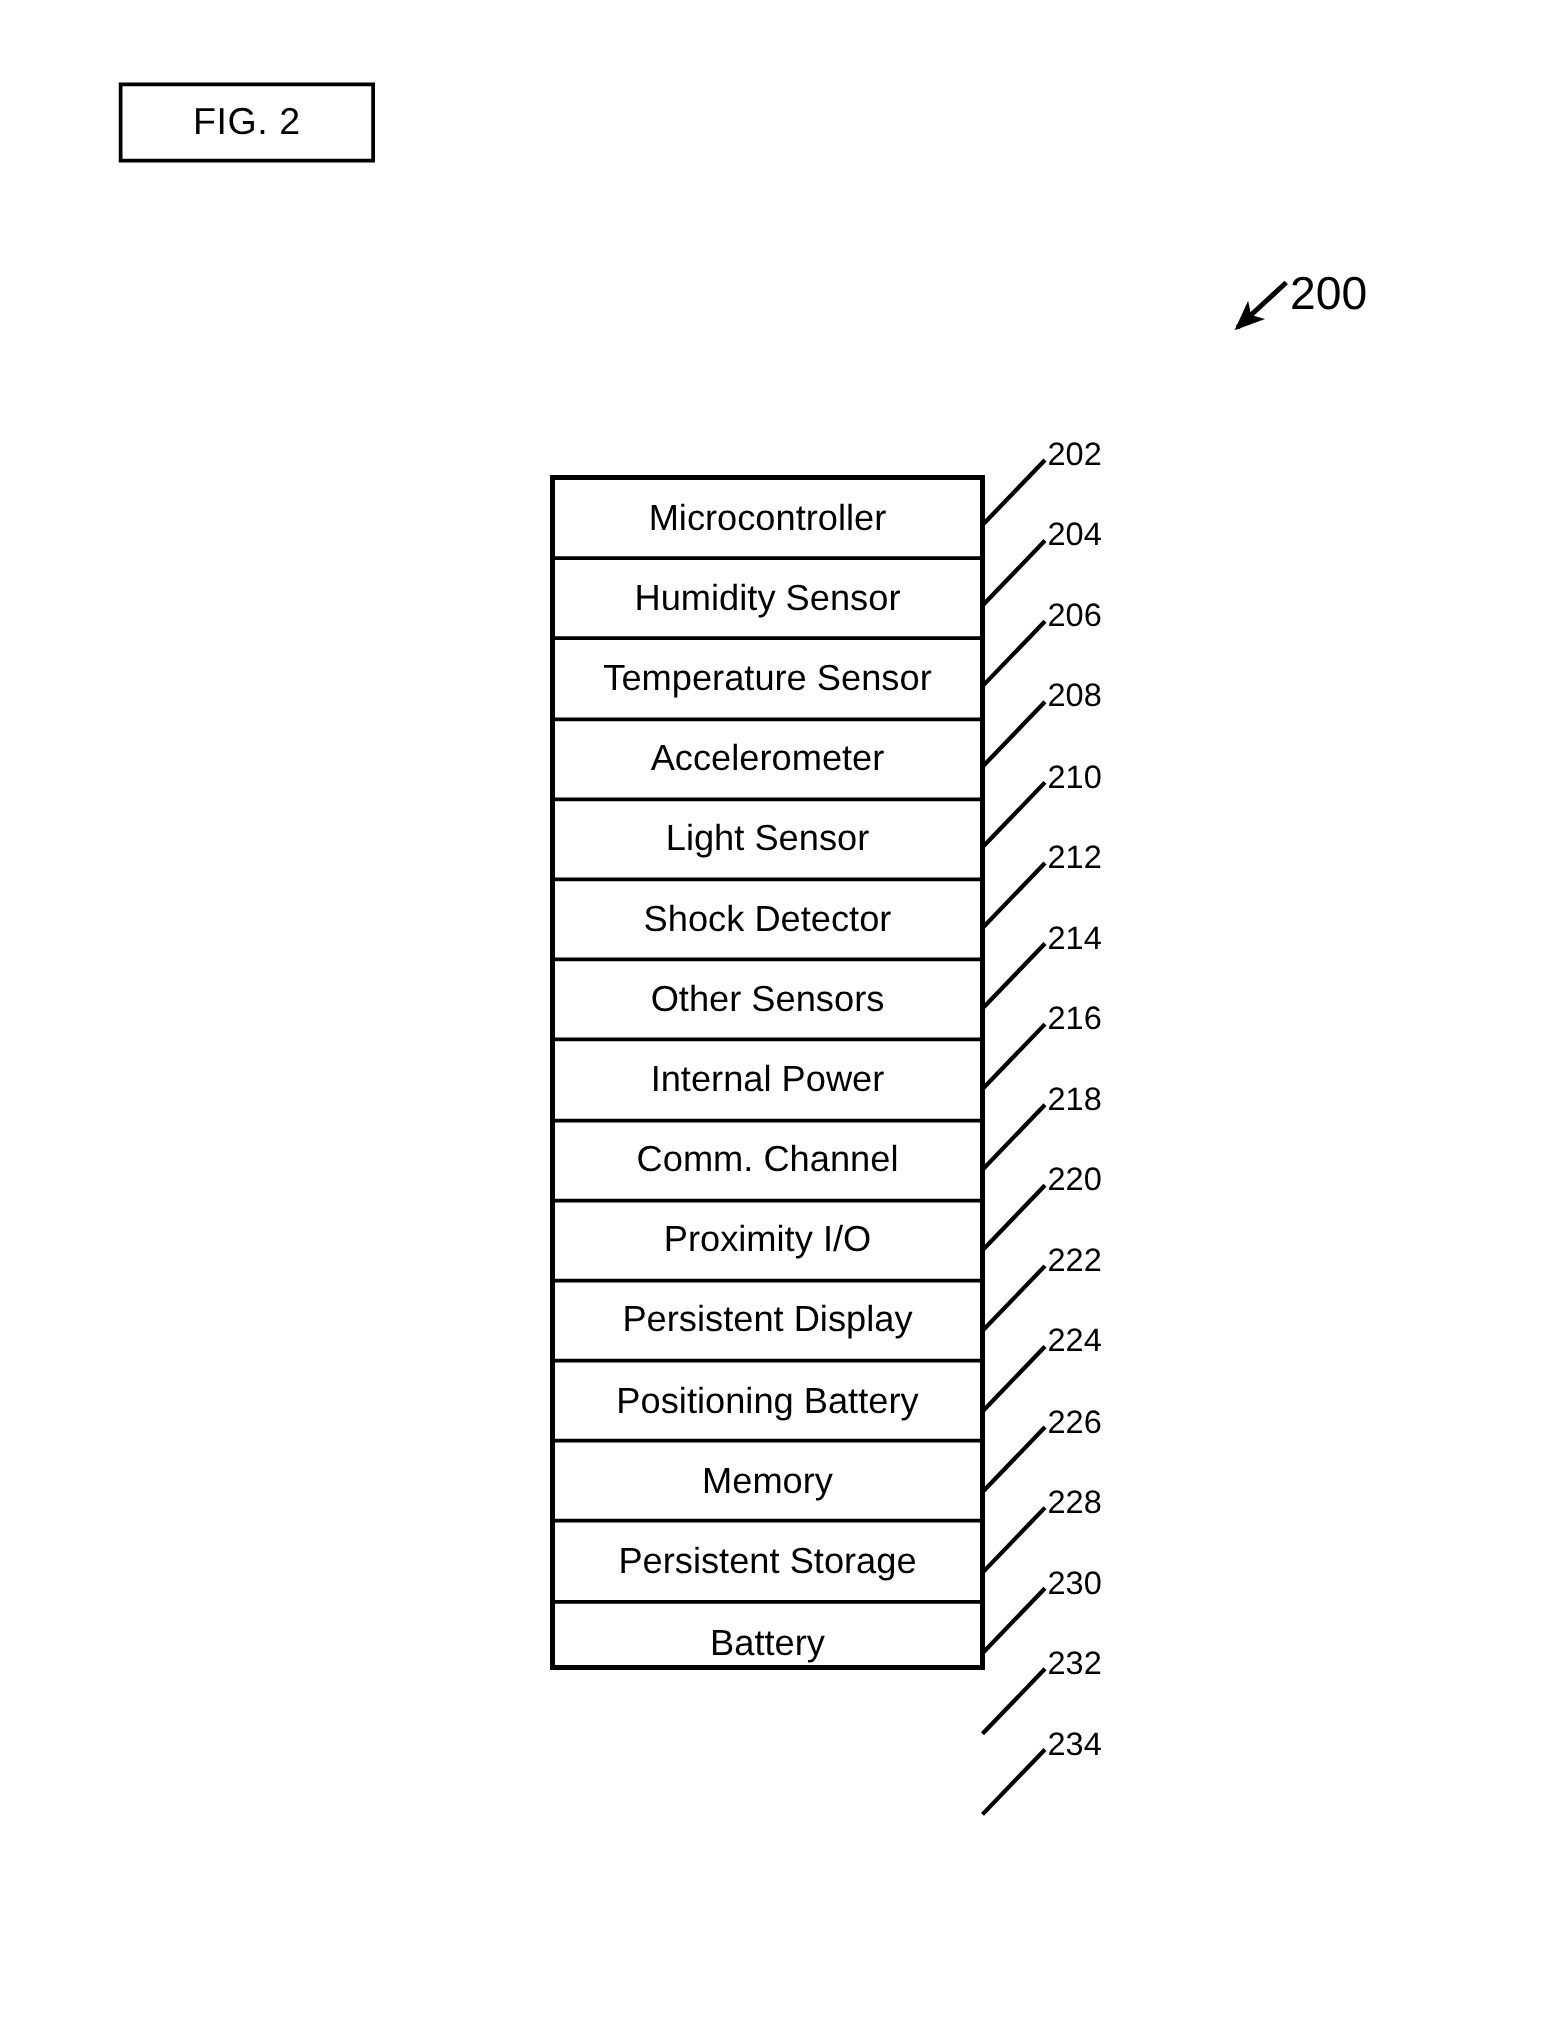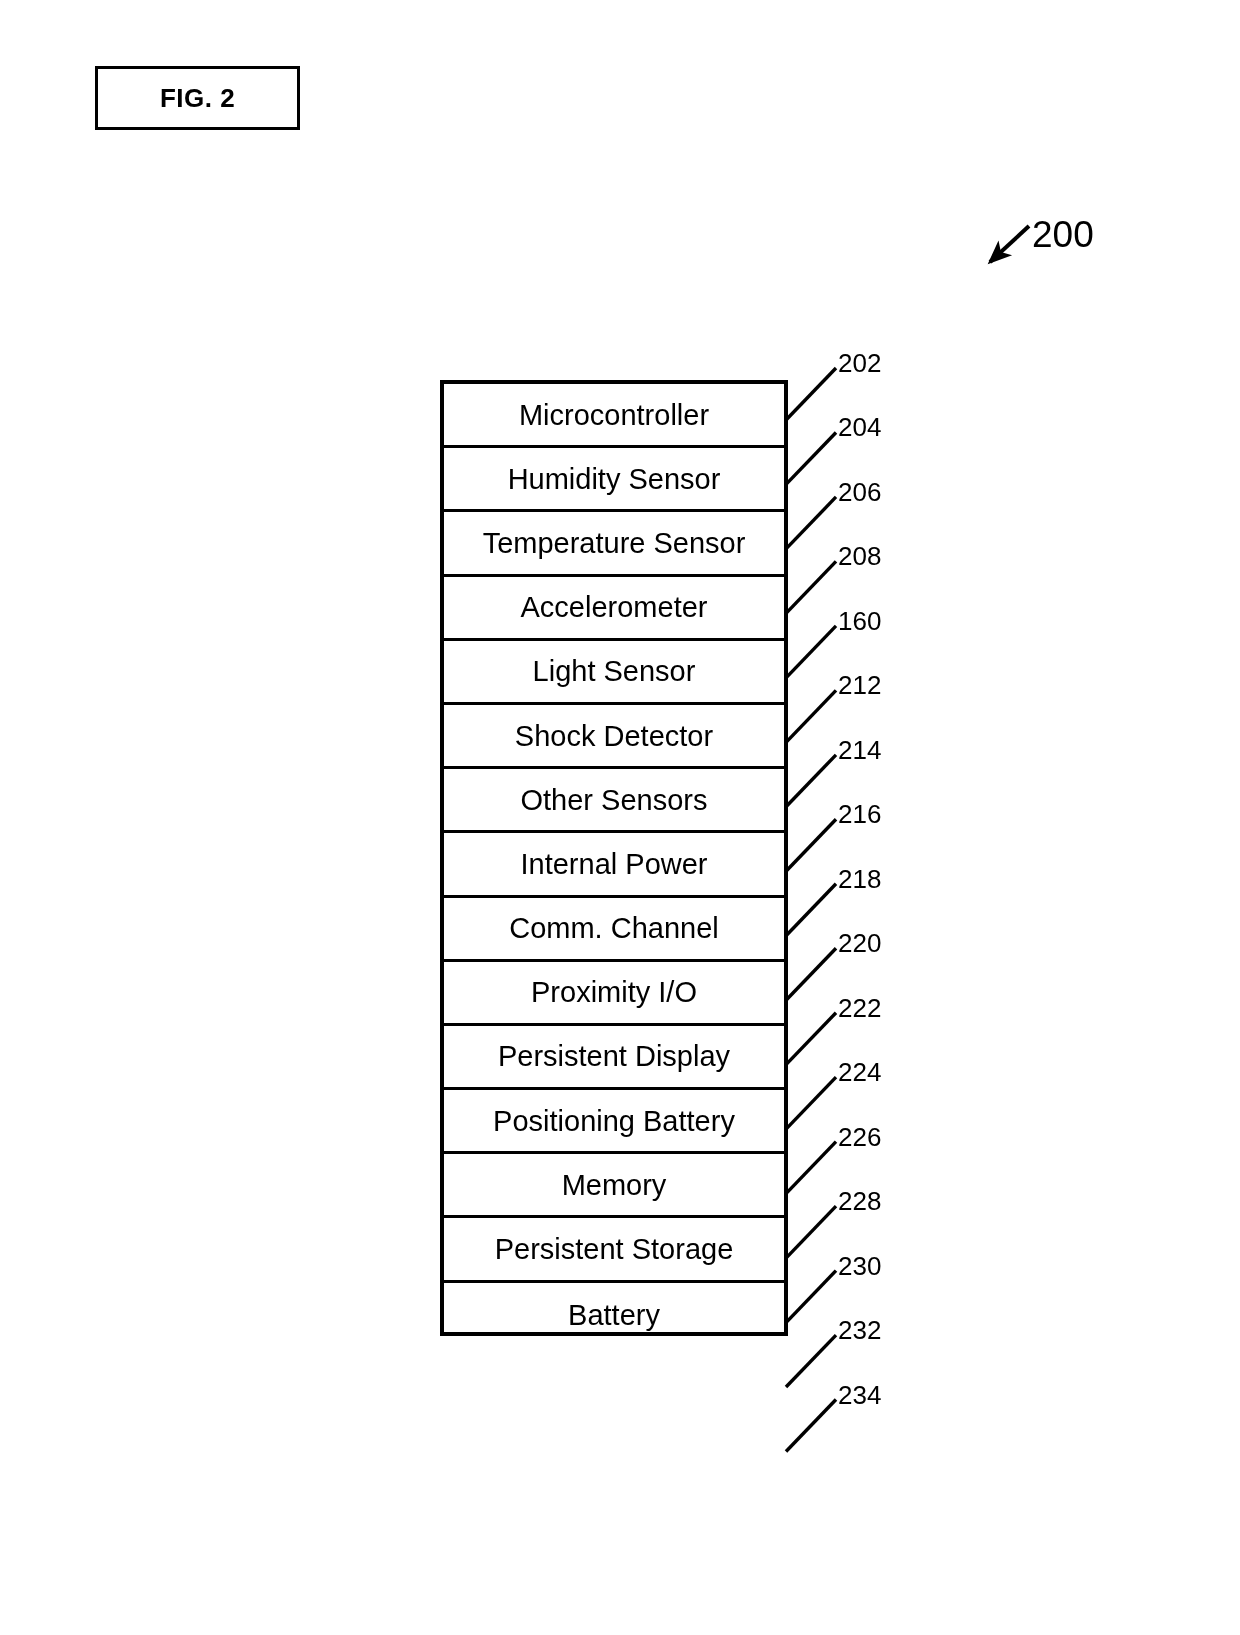"FIG. 2" #fig-label-text { font-size: 26px -> 30px; font-weight: bold -> normal }
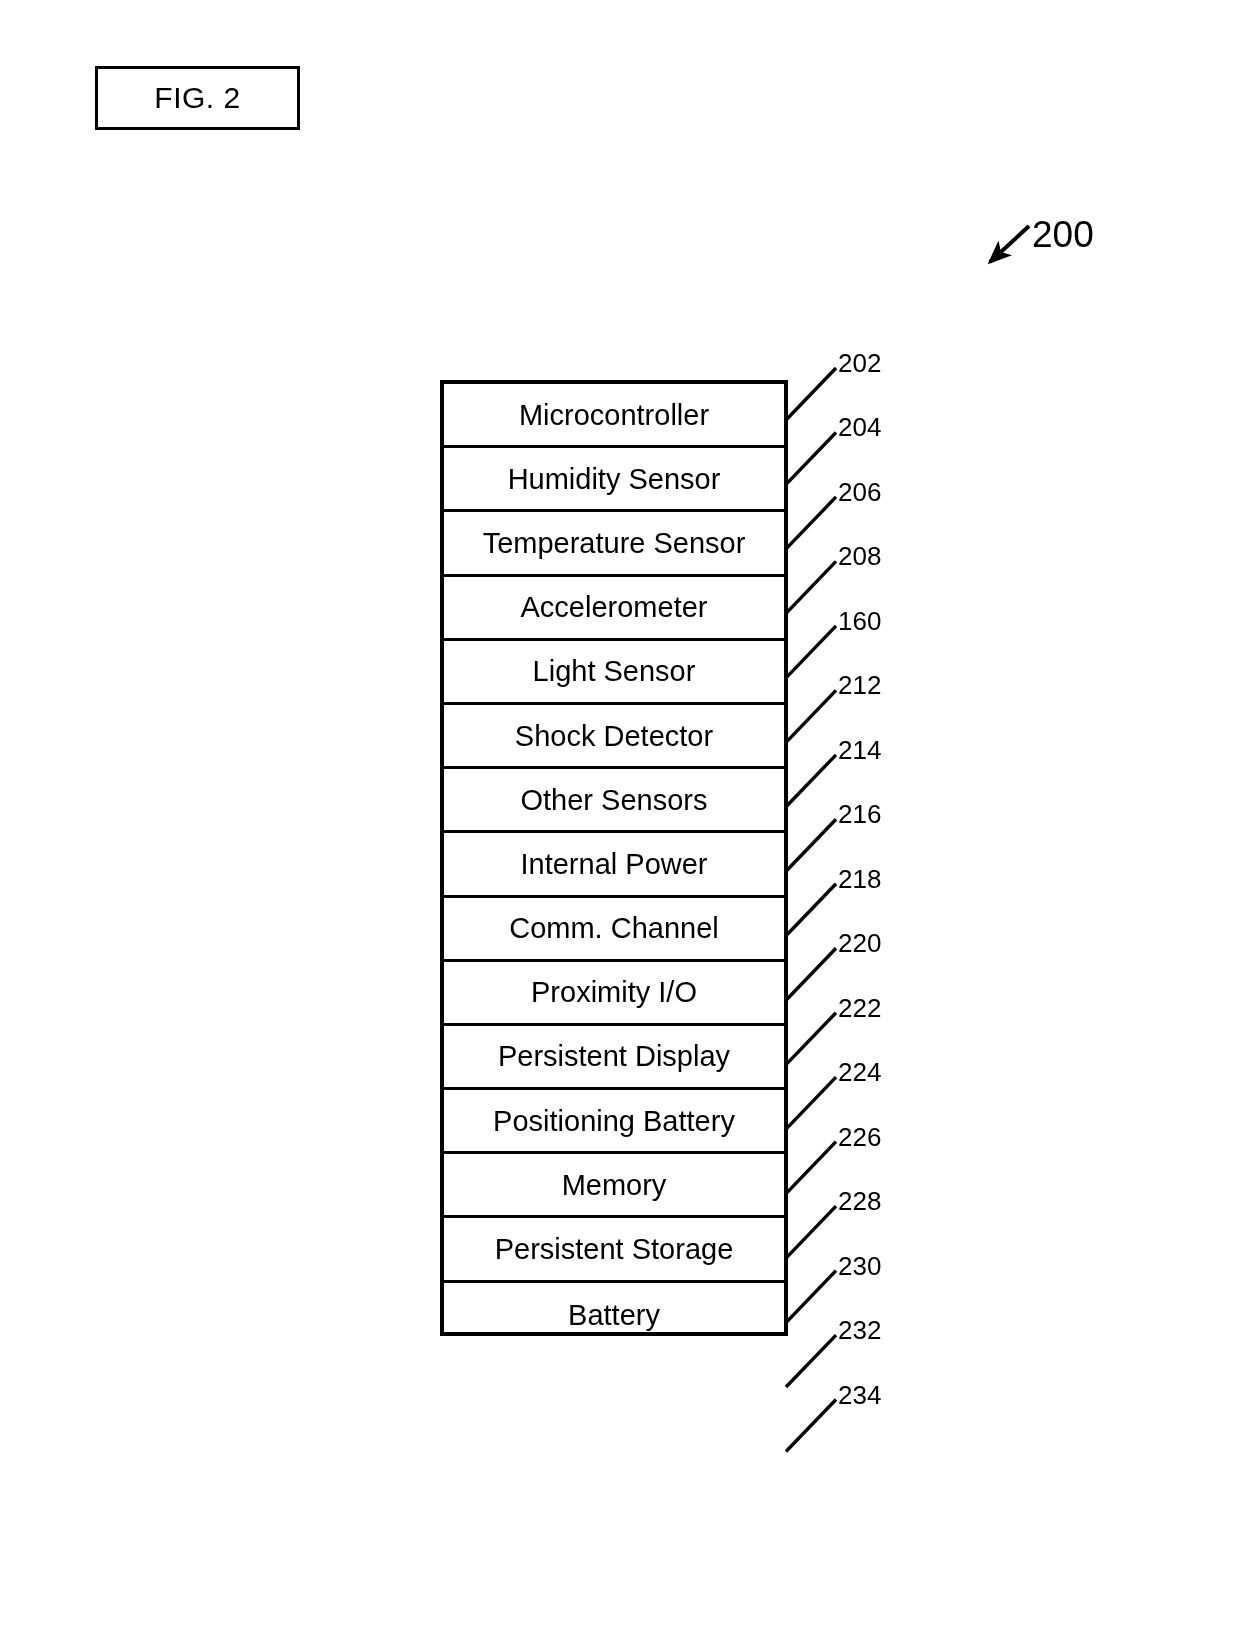"160" span.ref-callout-text { text: 160 -> 210 }
